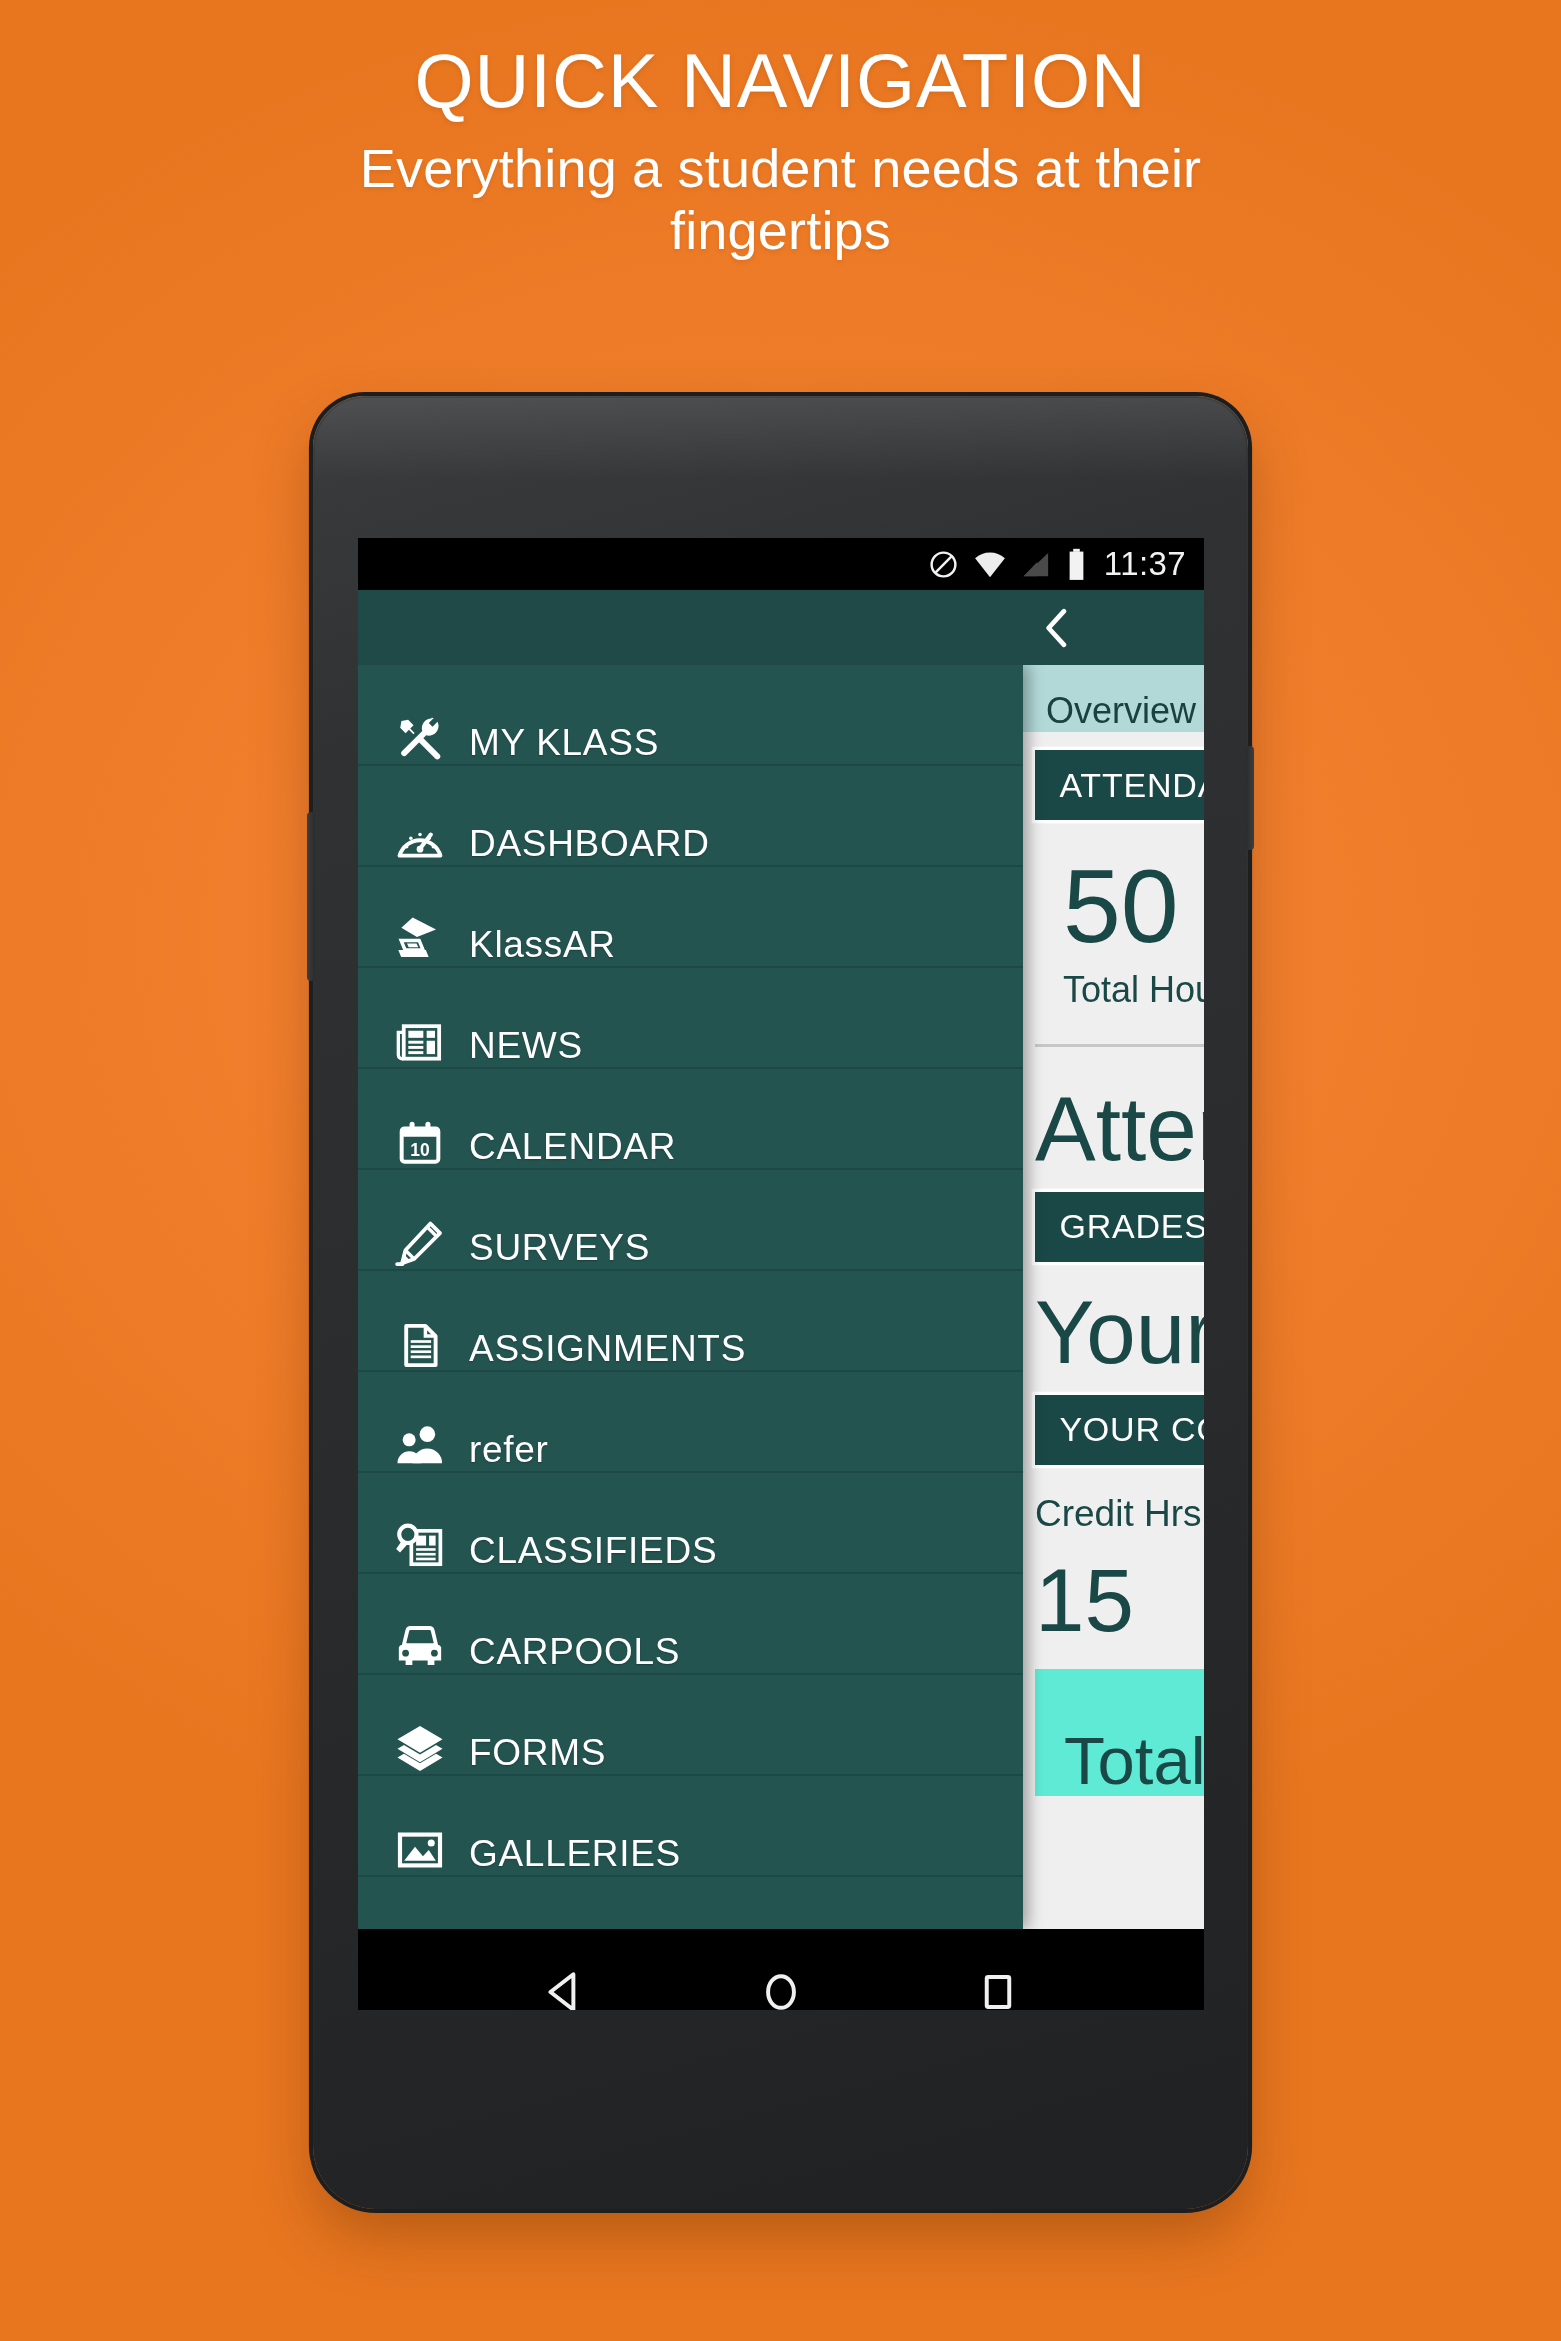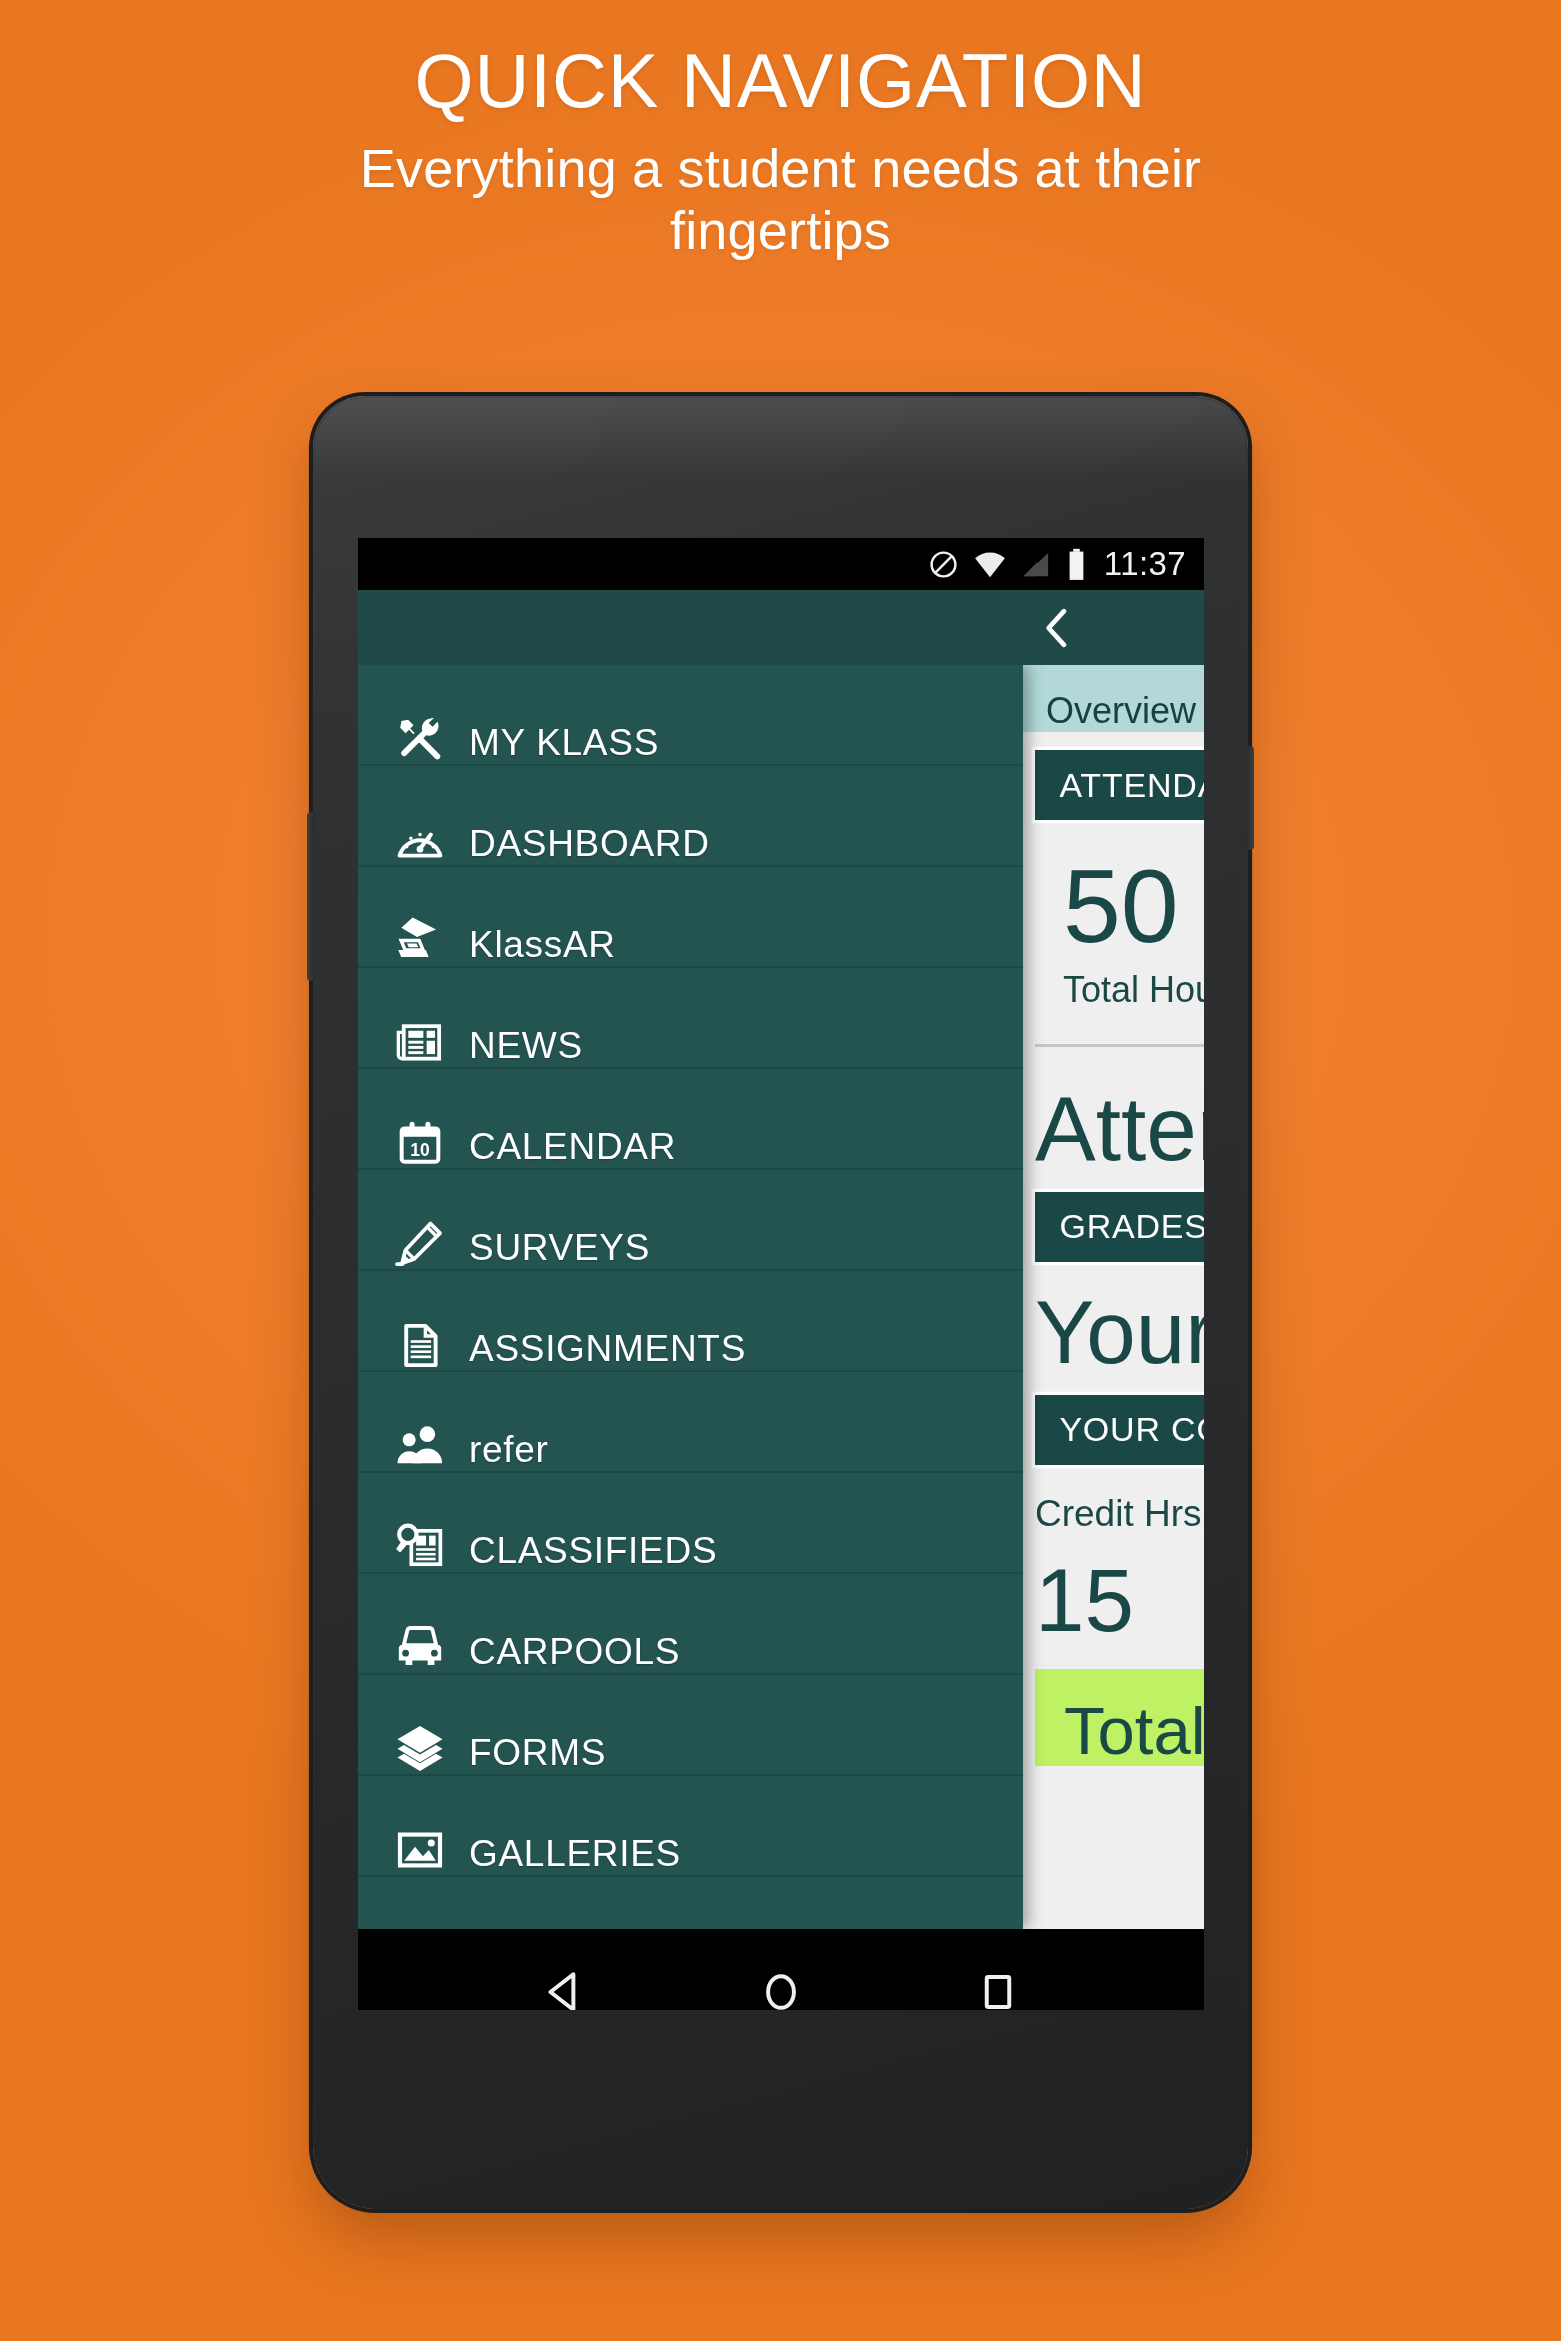"Total" .total-strip { background: #bef264 -> #5eead4; height: 97px -> 127px }
